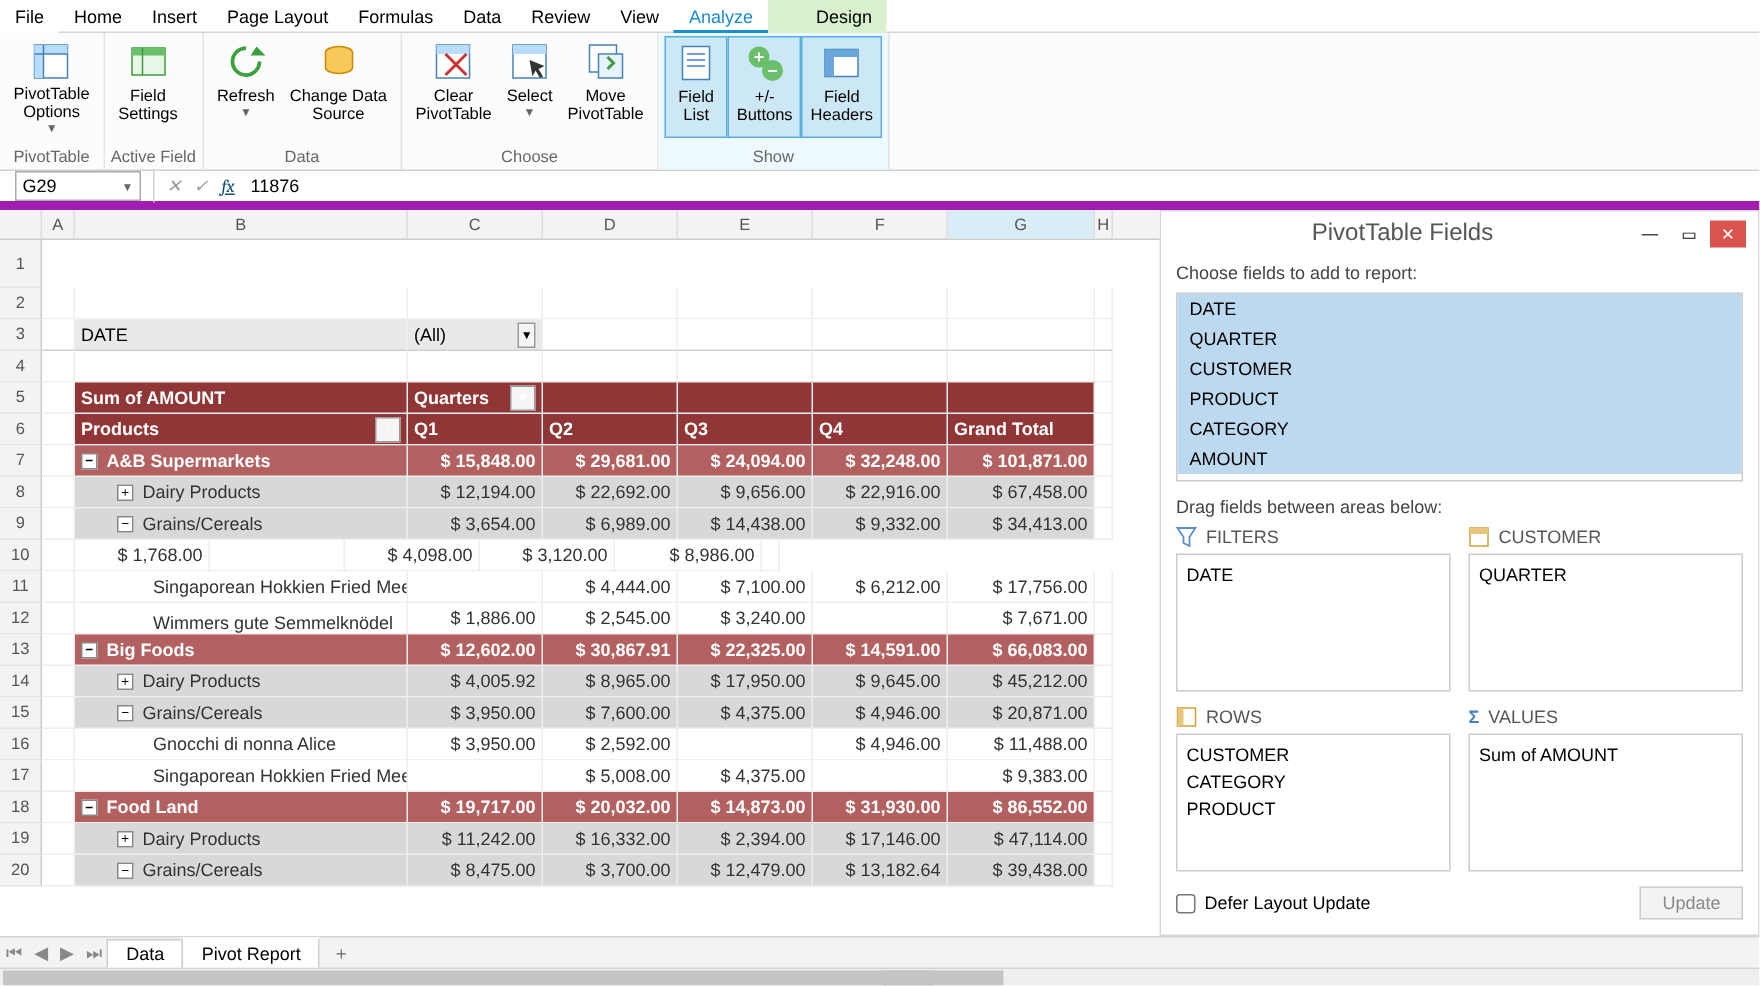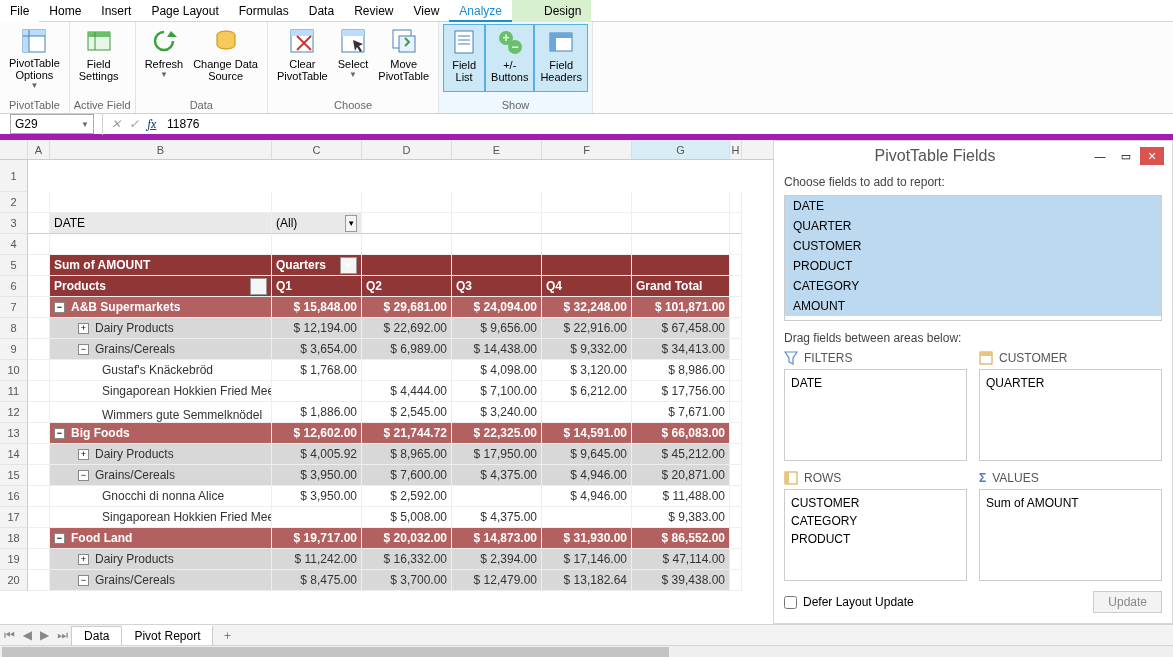"Gustaf's Knäckebröd" div.gc { html: <div> <span>Gustaf's Knäckebröd</span> </div> -> none }
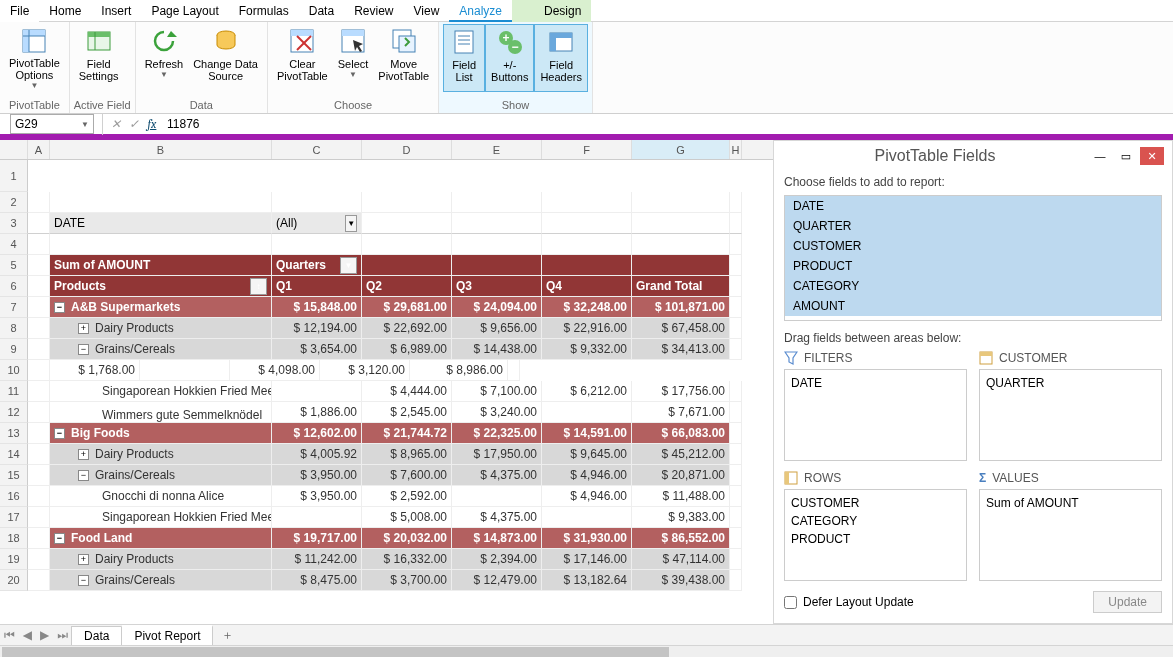"$ 21,744.72" div.gc { text: 21,744.72 -> 30,867.91 }
